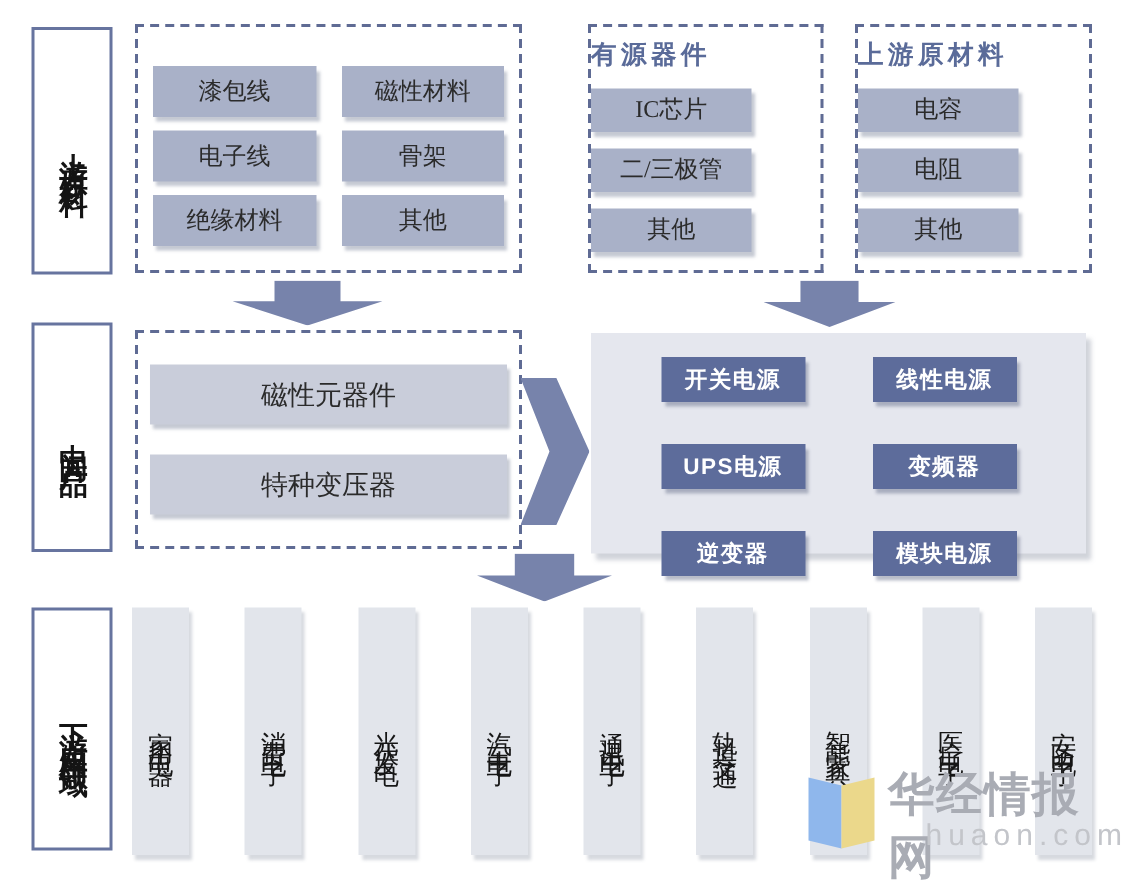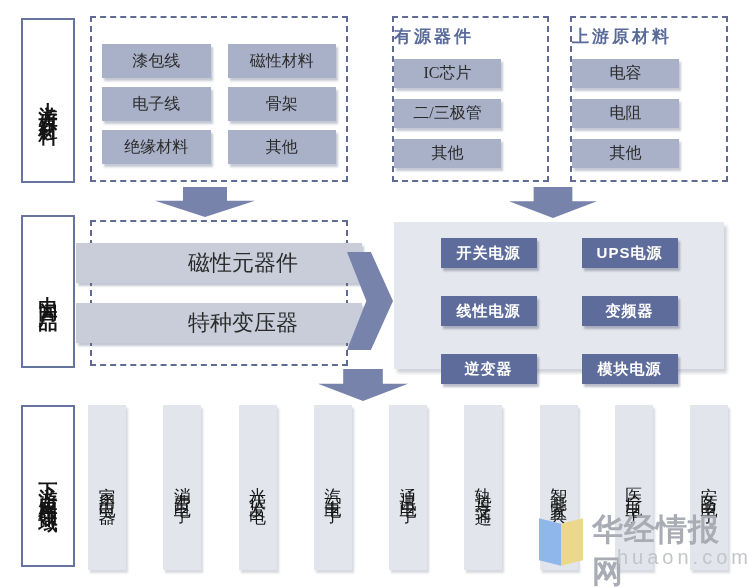"磁性元器件" .boxD .item { font-size: 22px -> 18px; padding-left: 48px -> none }
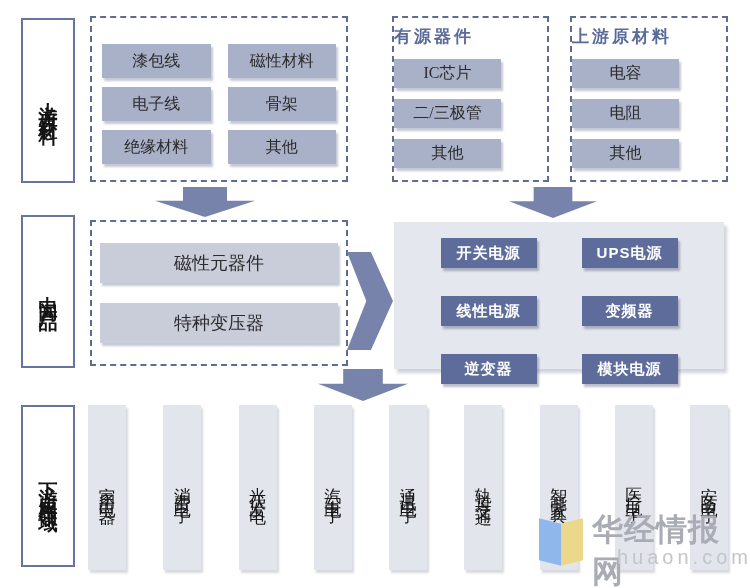"UPS电源" div.power { order: before "线性电源" -> after "线性电源" }
